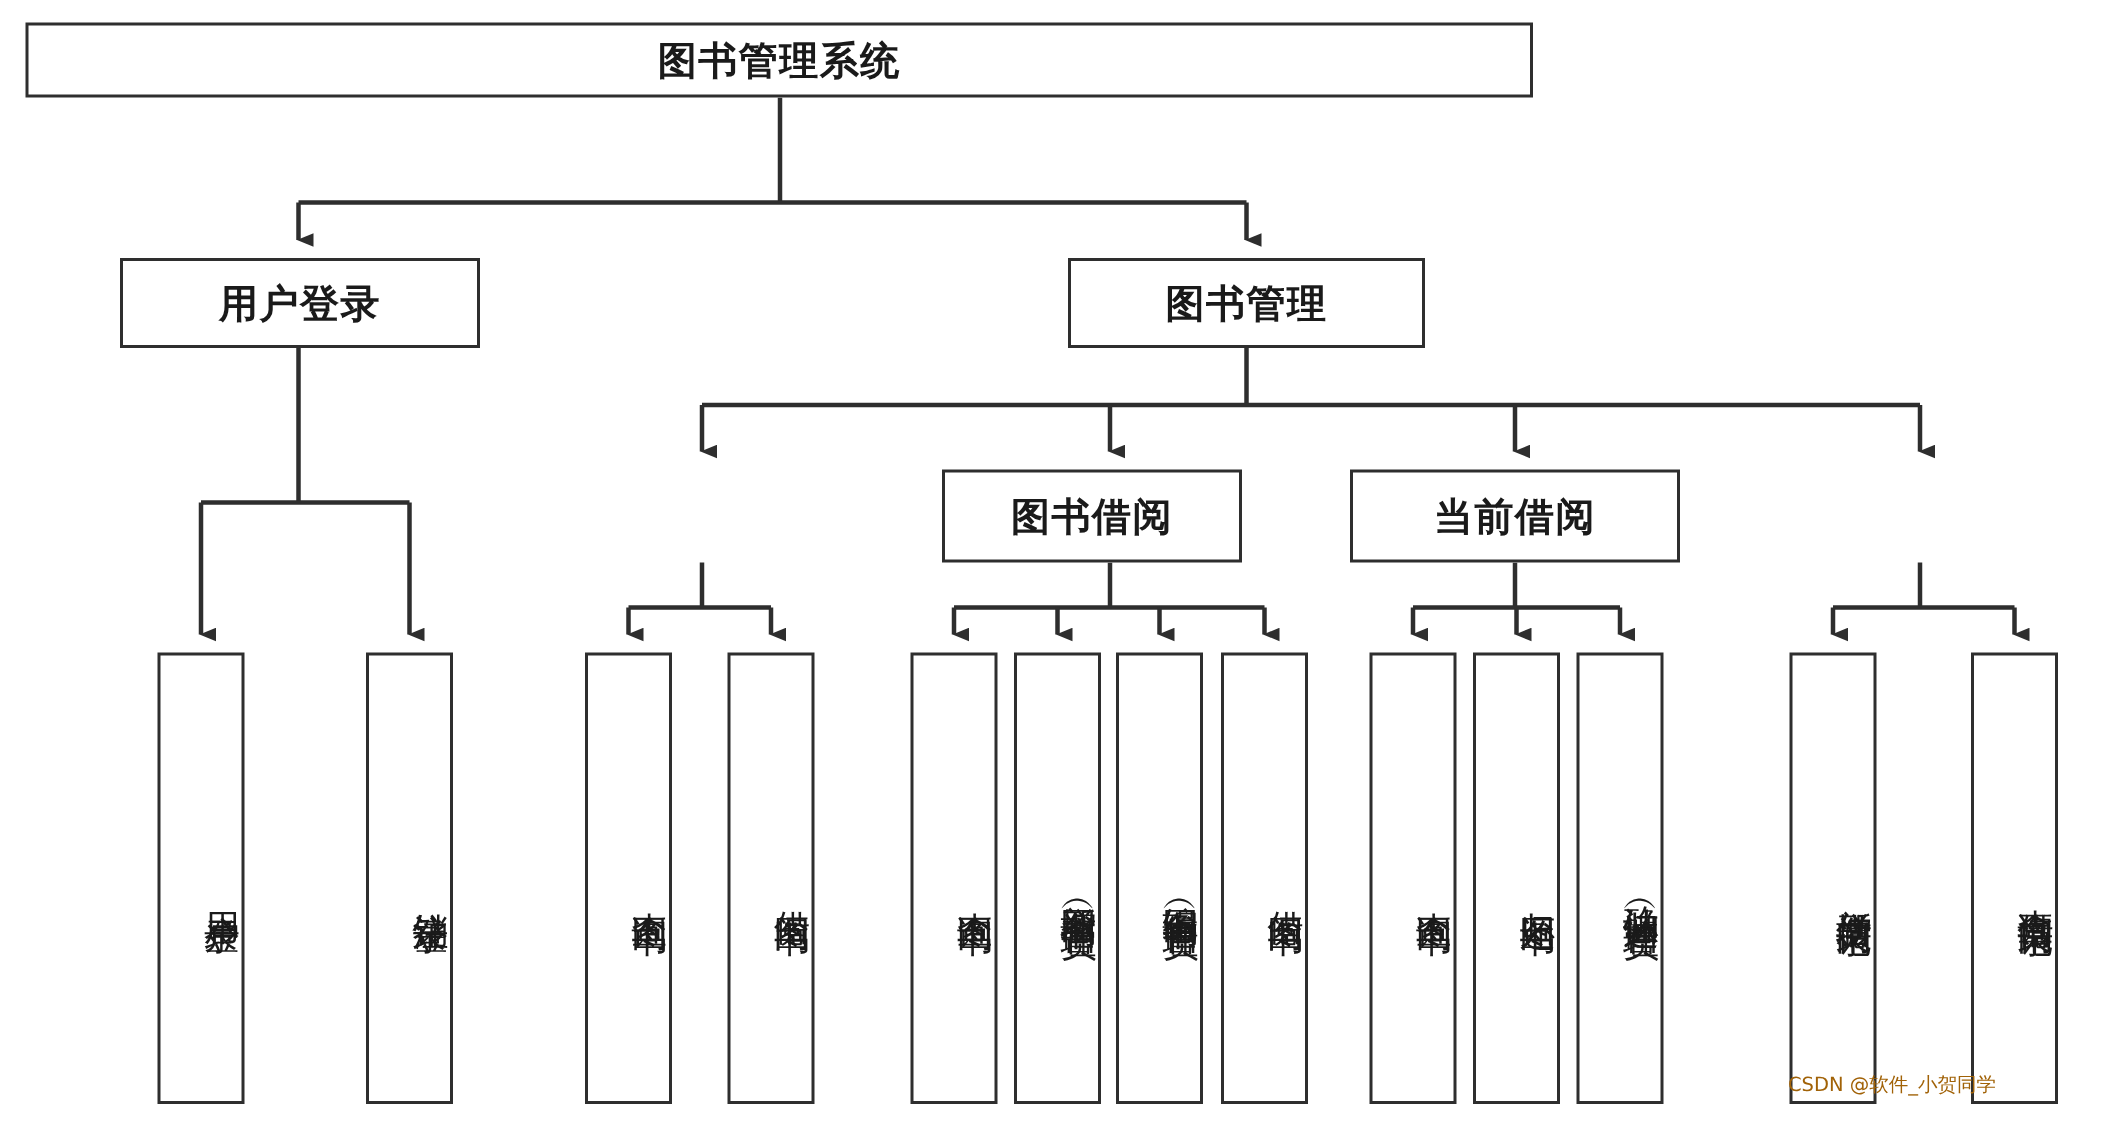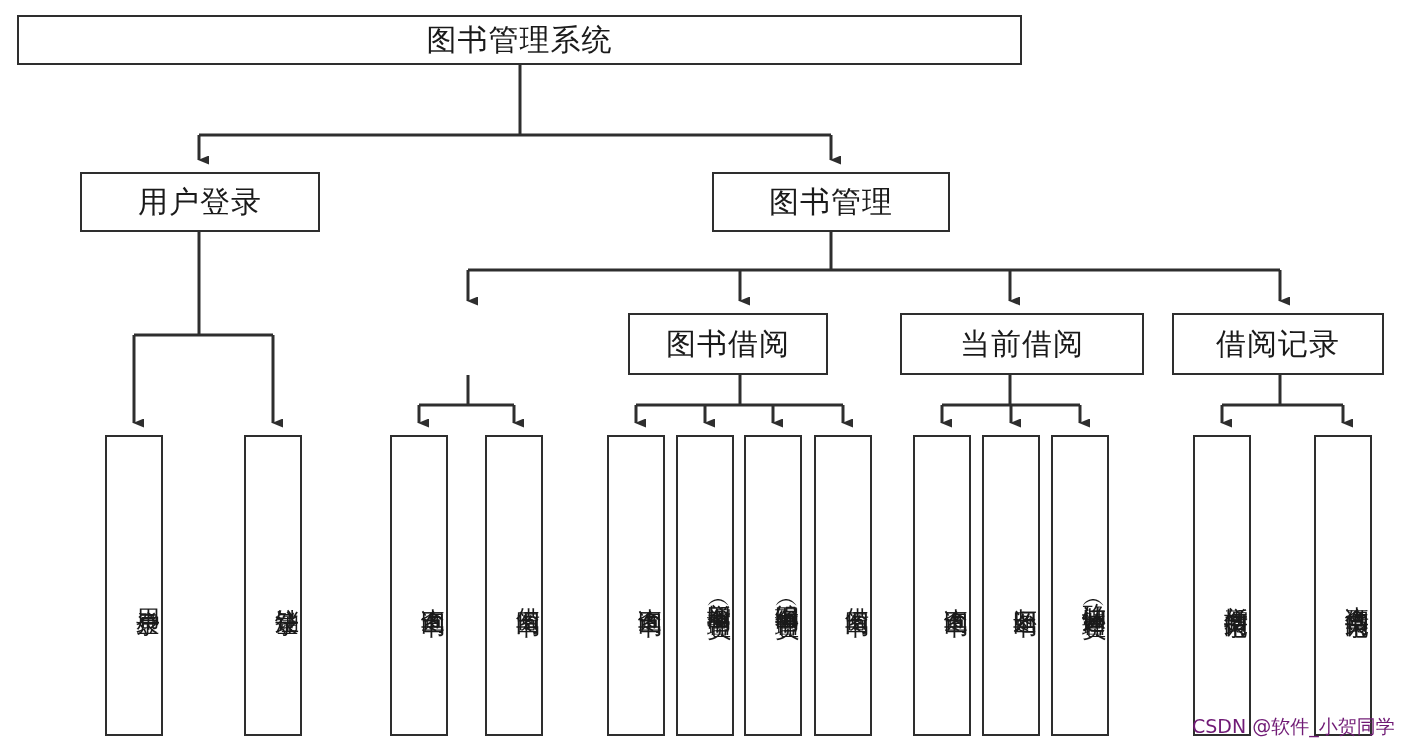"图书管理系统" .node-h { font-size: 30px -> 26px; font-weight: none -> bold }
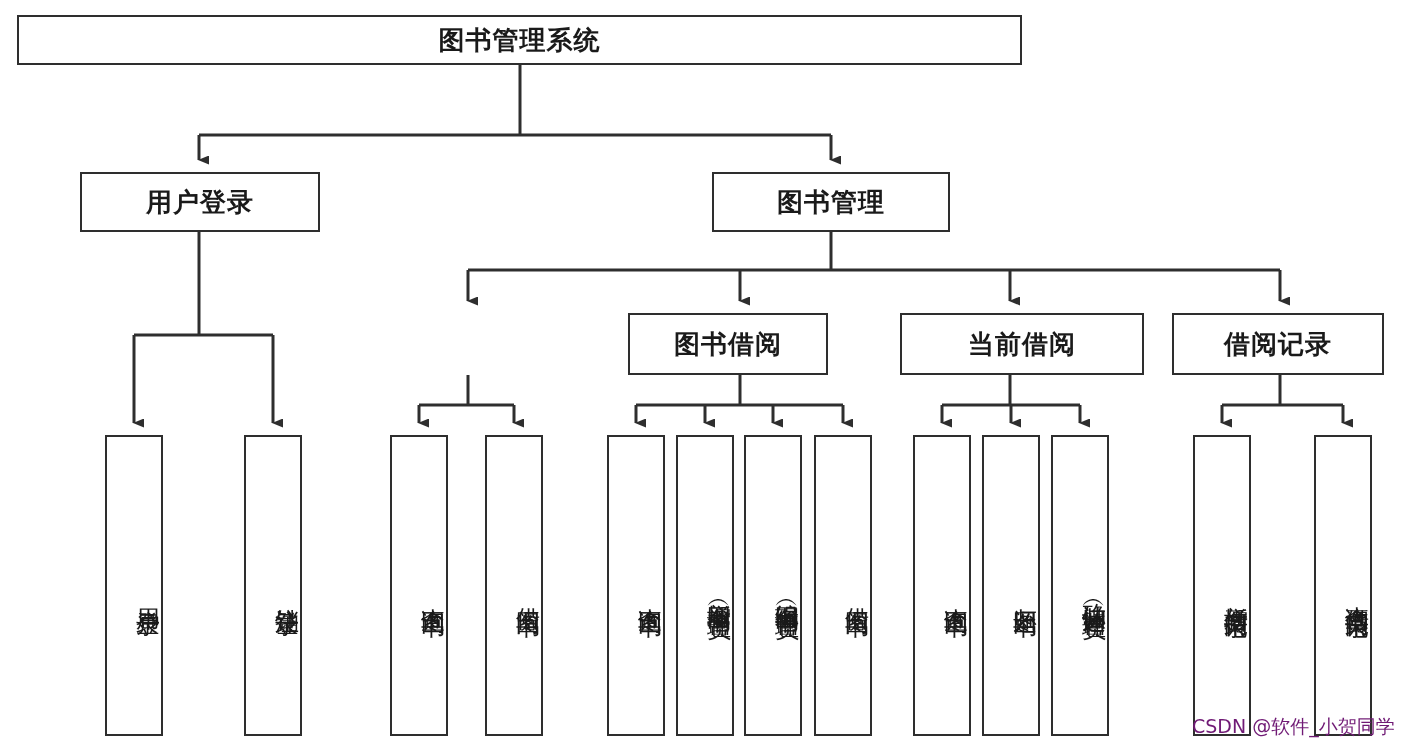"当前借阅" div.node-box { width: 244px -> 220px }
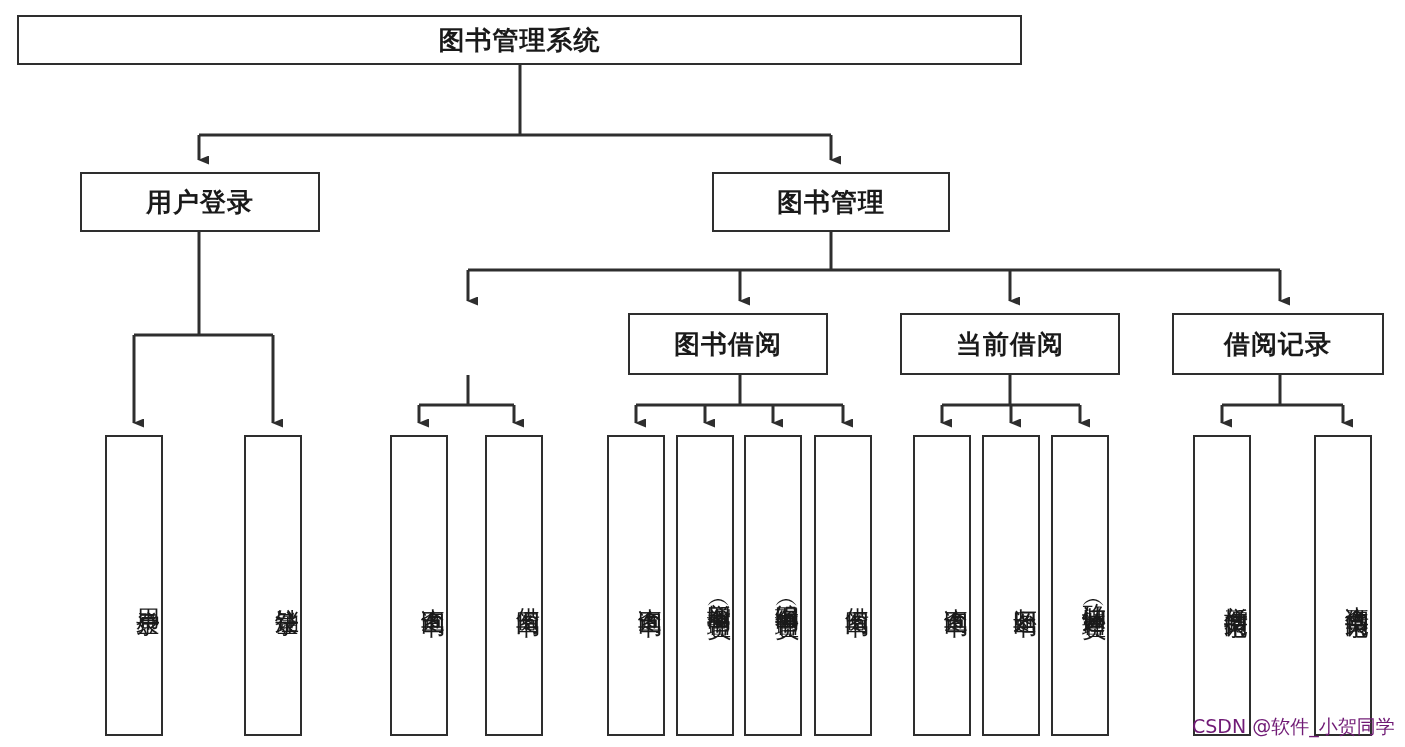"借阅记录" div.node-box { html: <div>借阅记录</div> -> none }
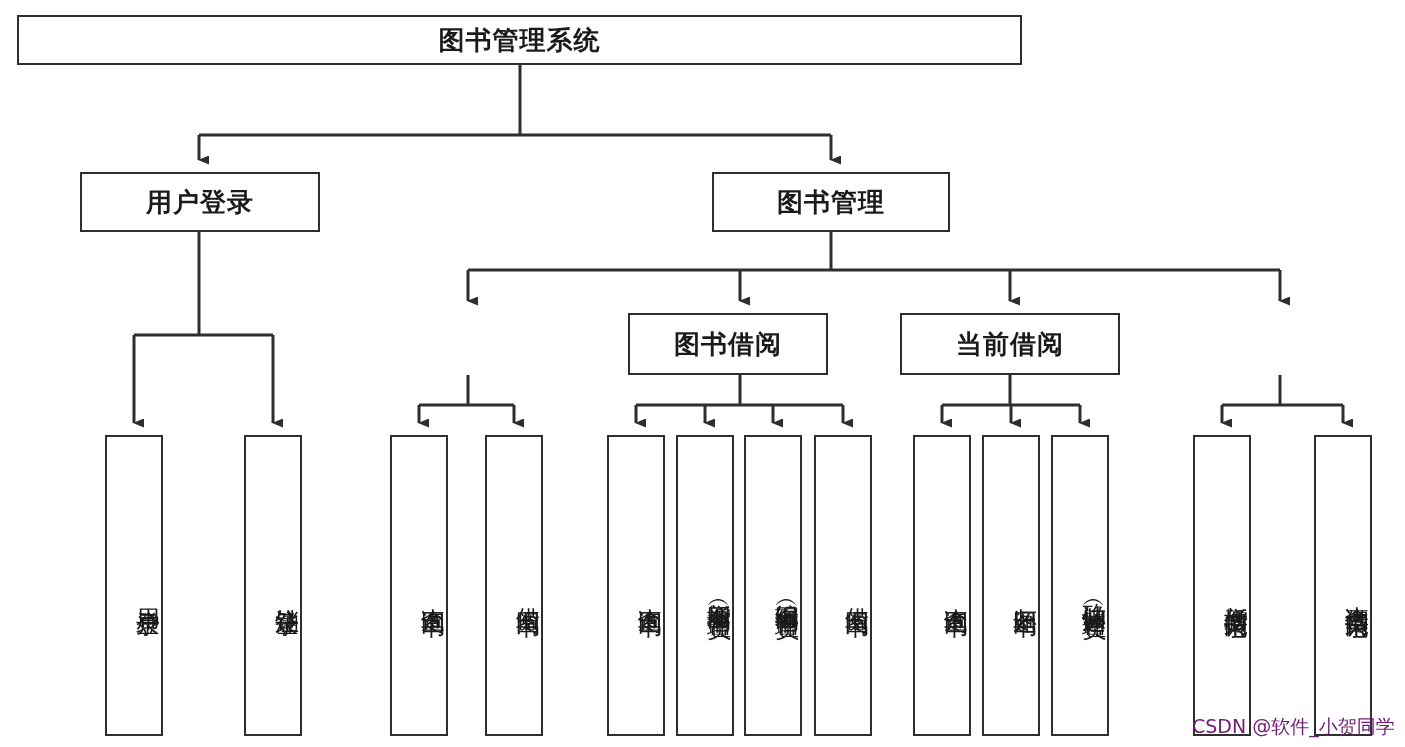"CSDN @软件_小贺同学" #watermark { color: #701a75 -> #a16207; font-size: 19px -> 13px }
